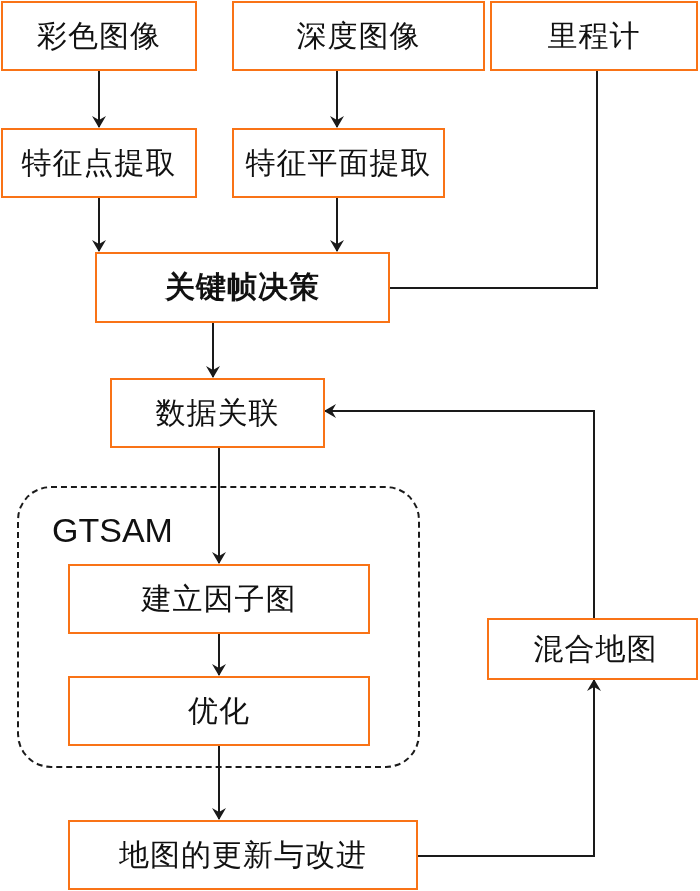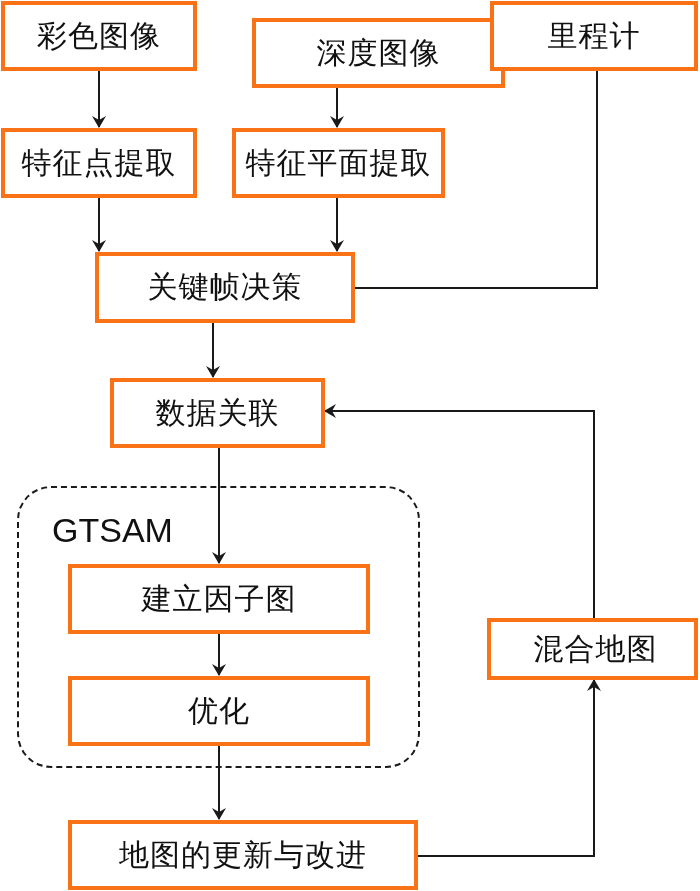"彩色图像" .node { border: 4px solid #f97316 -> 2px solid #f97316 }
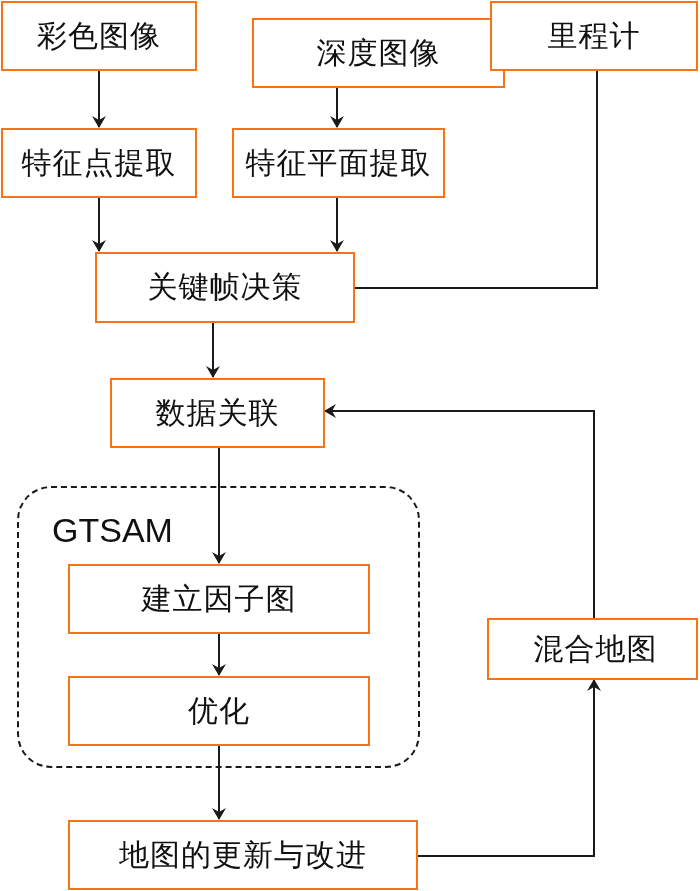"深度图像" div.node { margin-left: 20px -> none; top: 18px -> 1px }
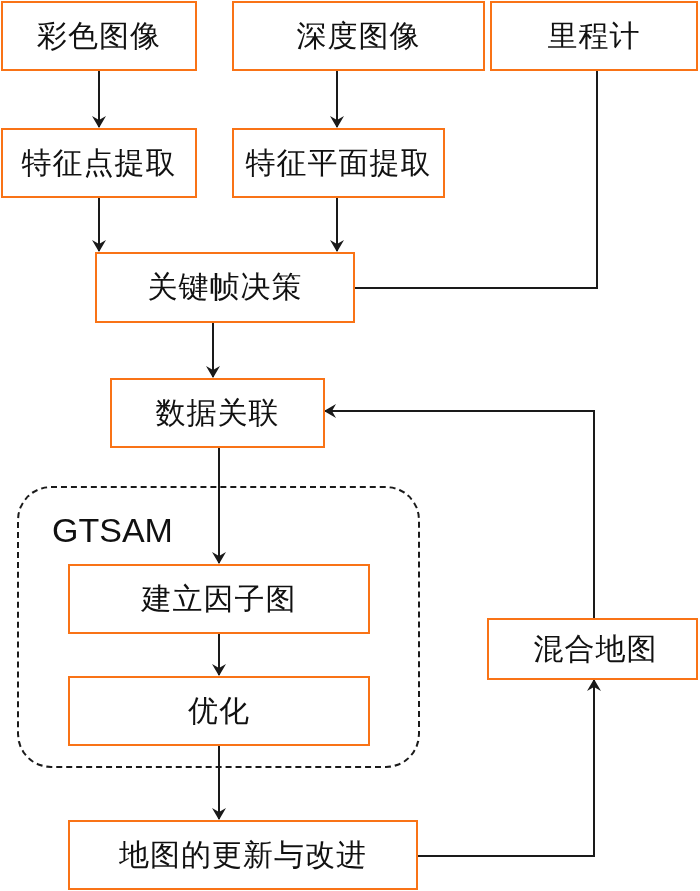"关键帧决策" div.node { font-weight: none -> bold; width: 260px -> 295px }
